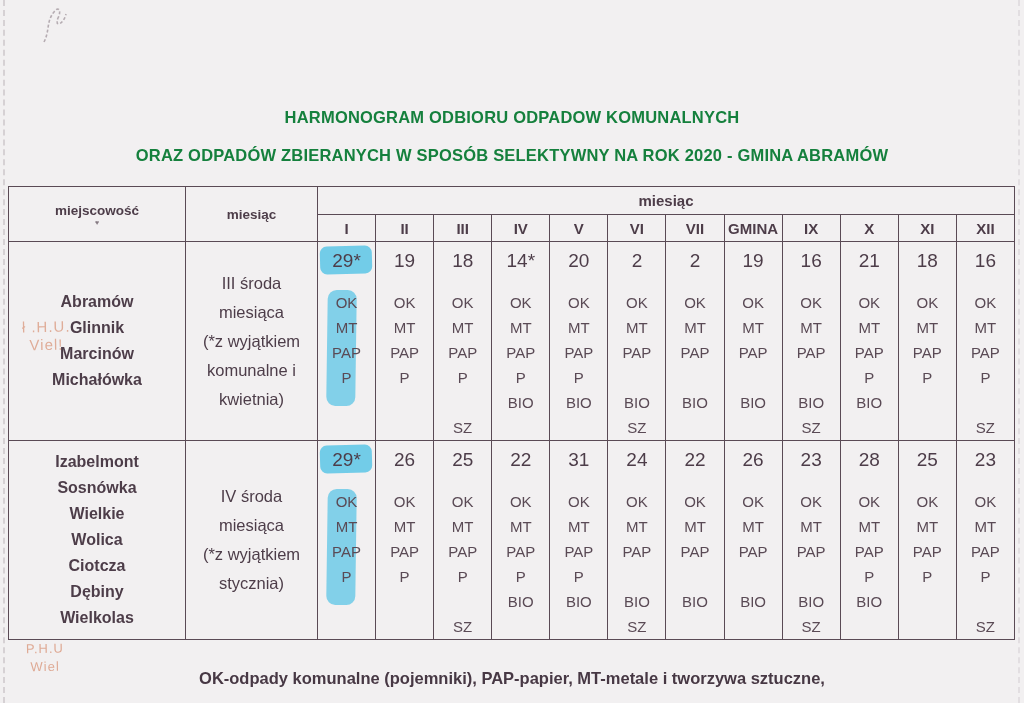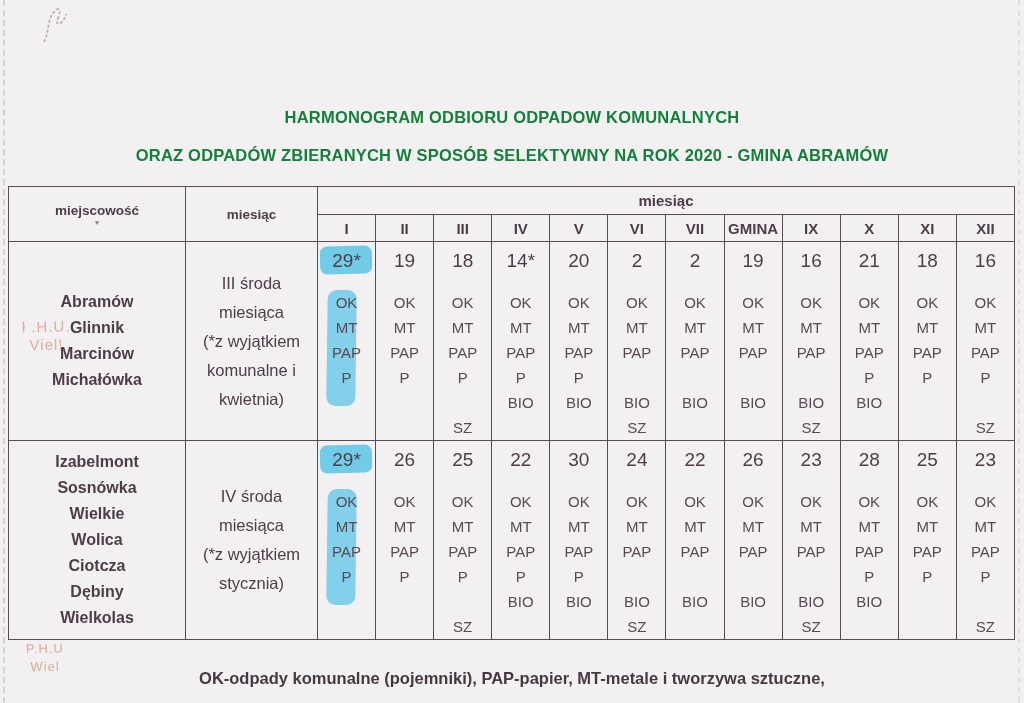"30" span { text: 30 -> 31 }
